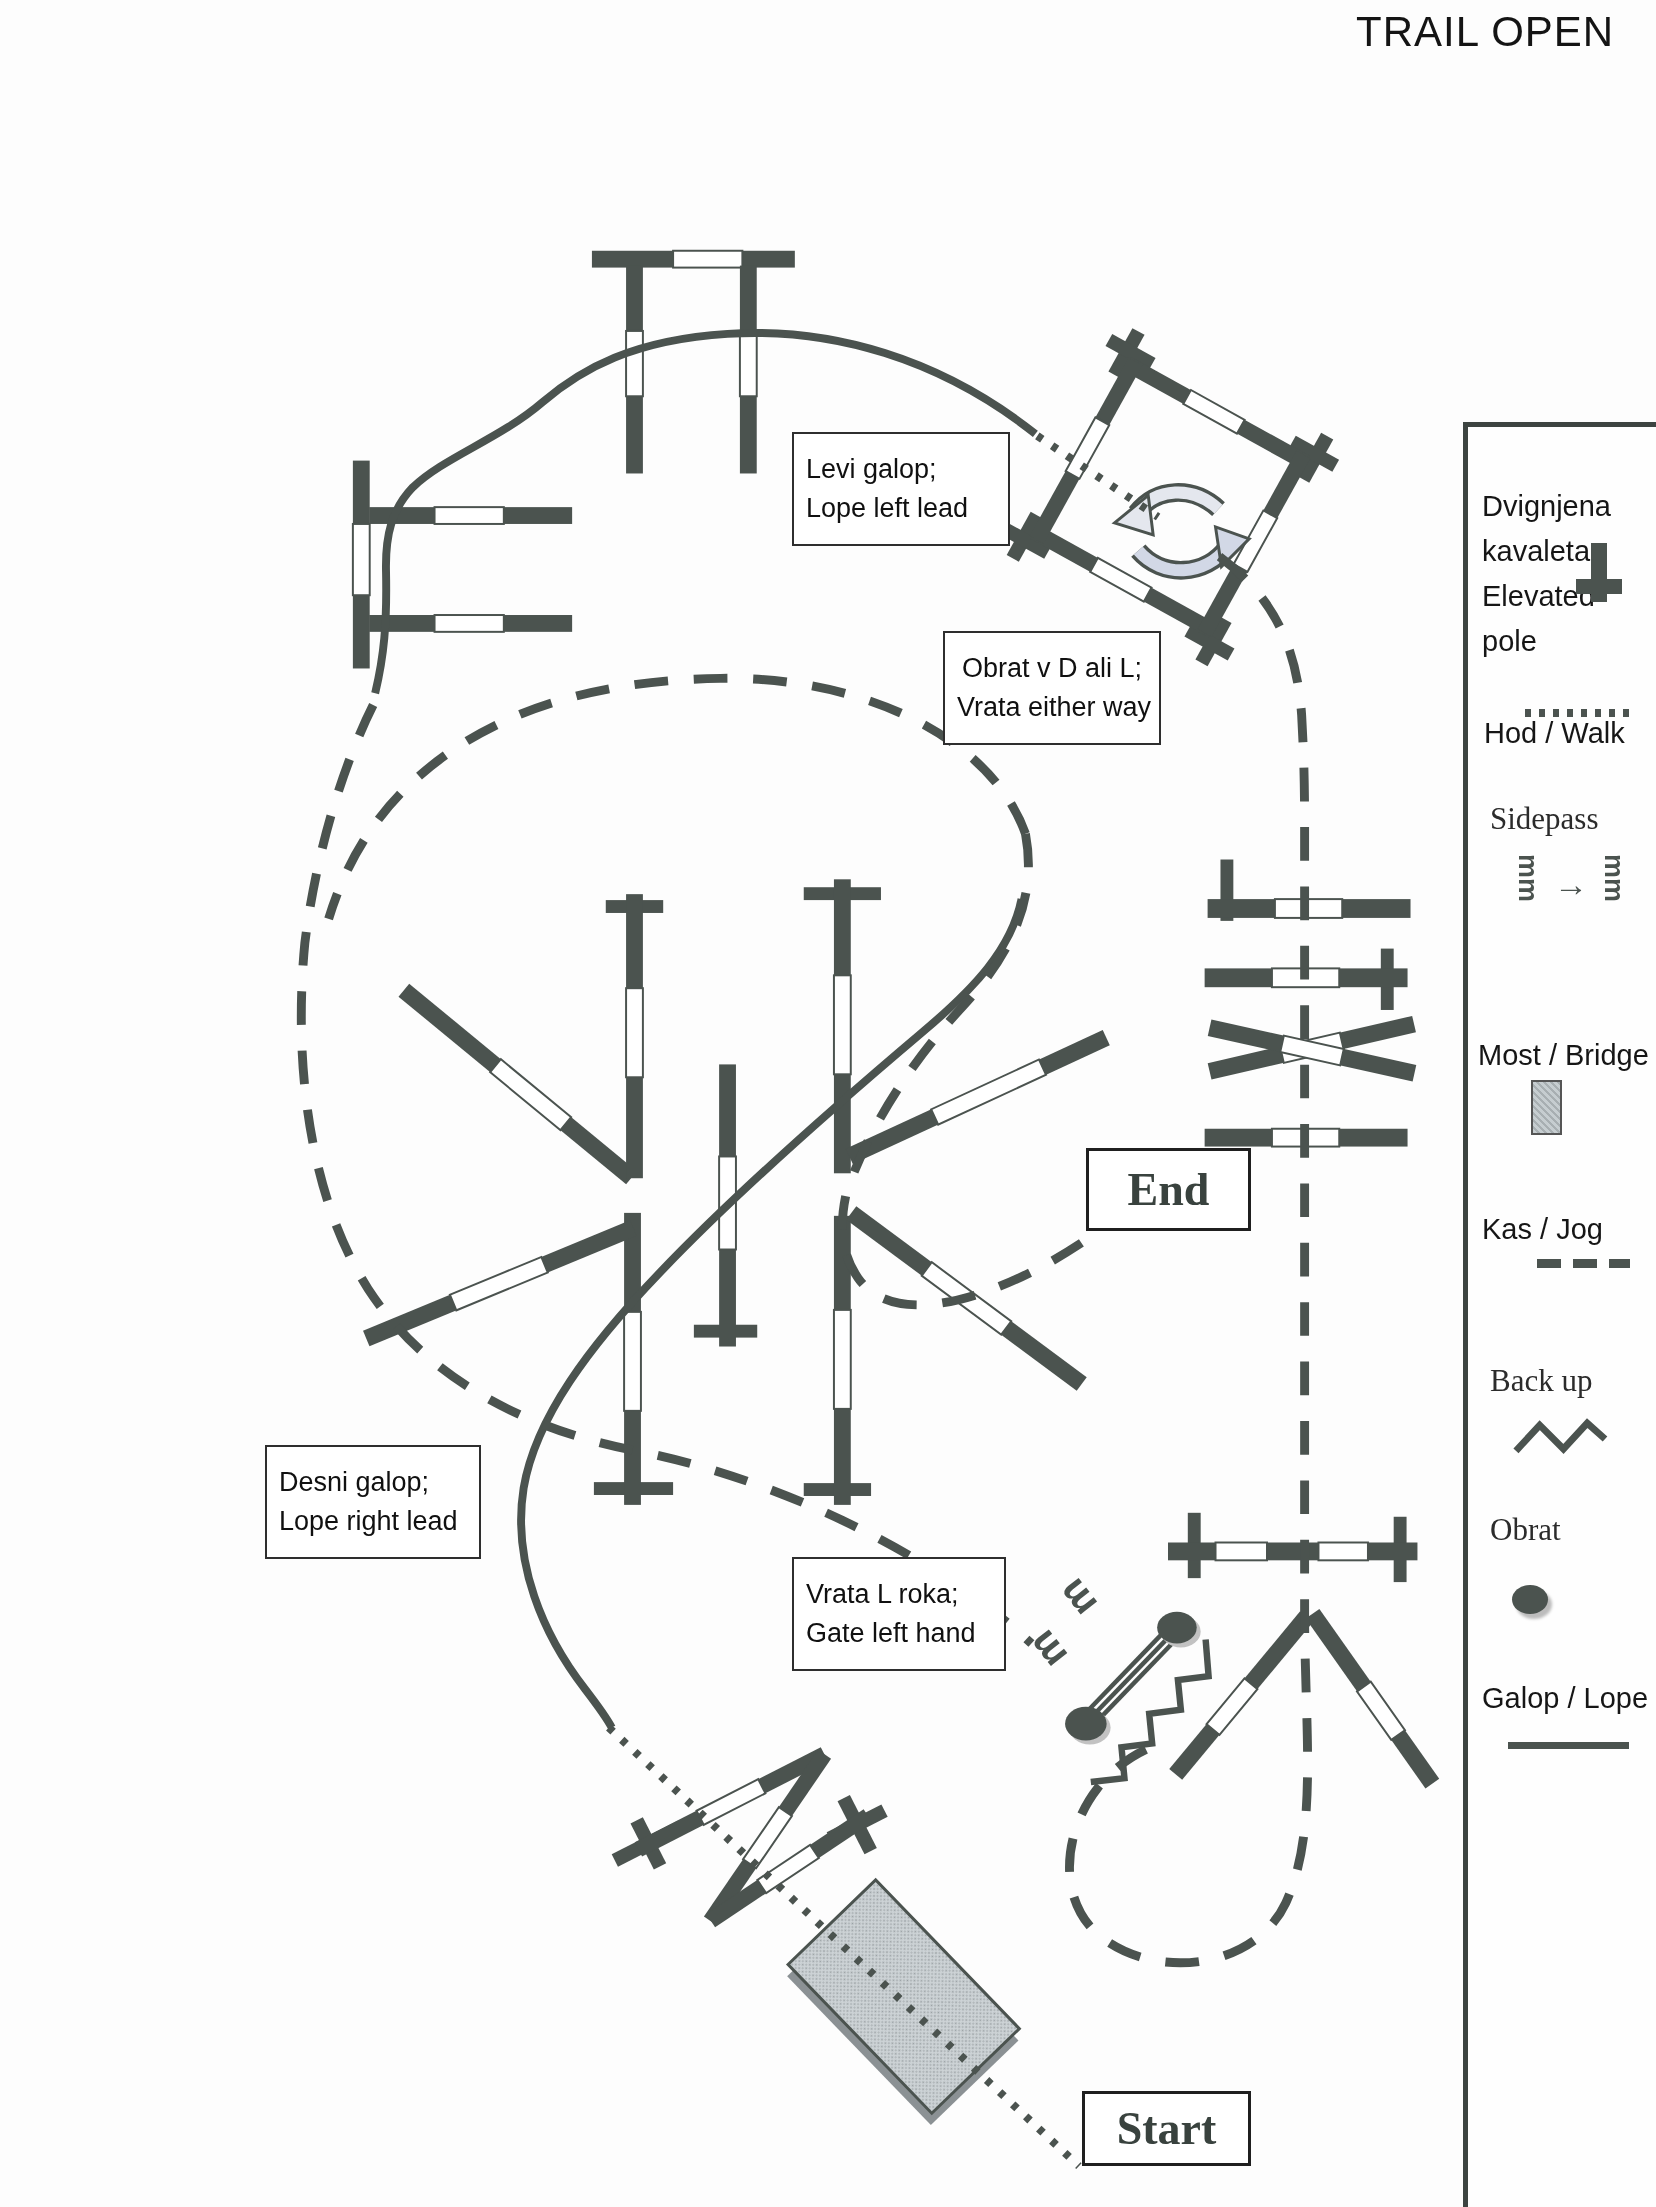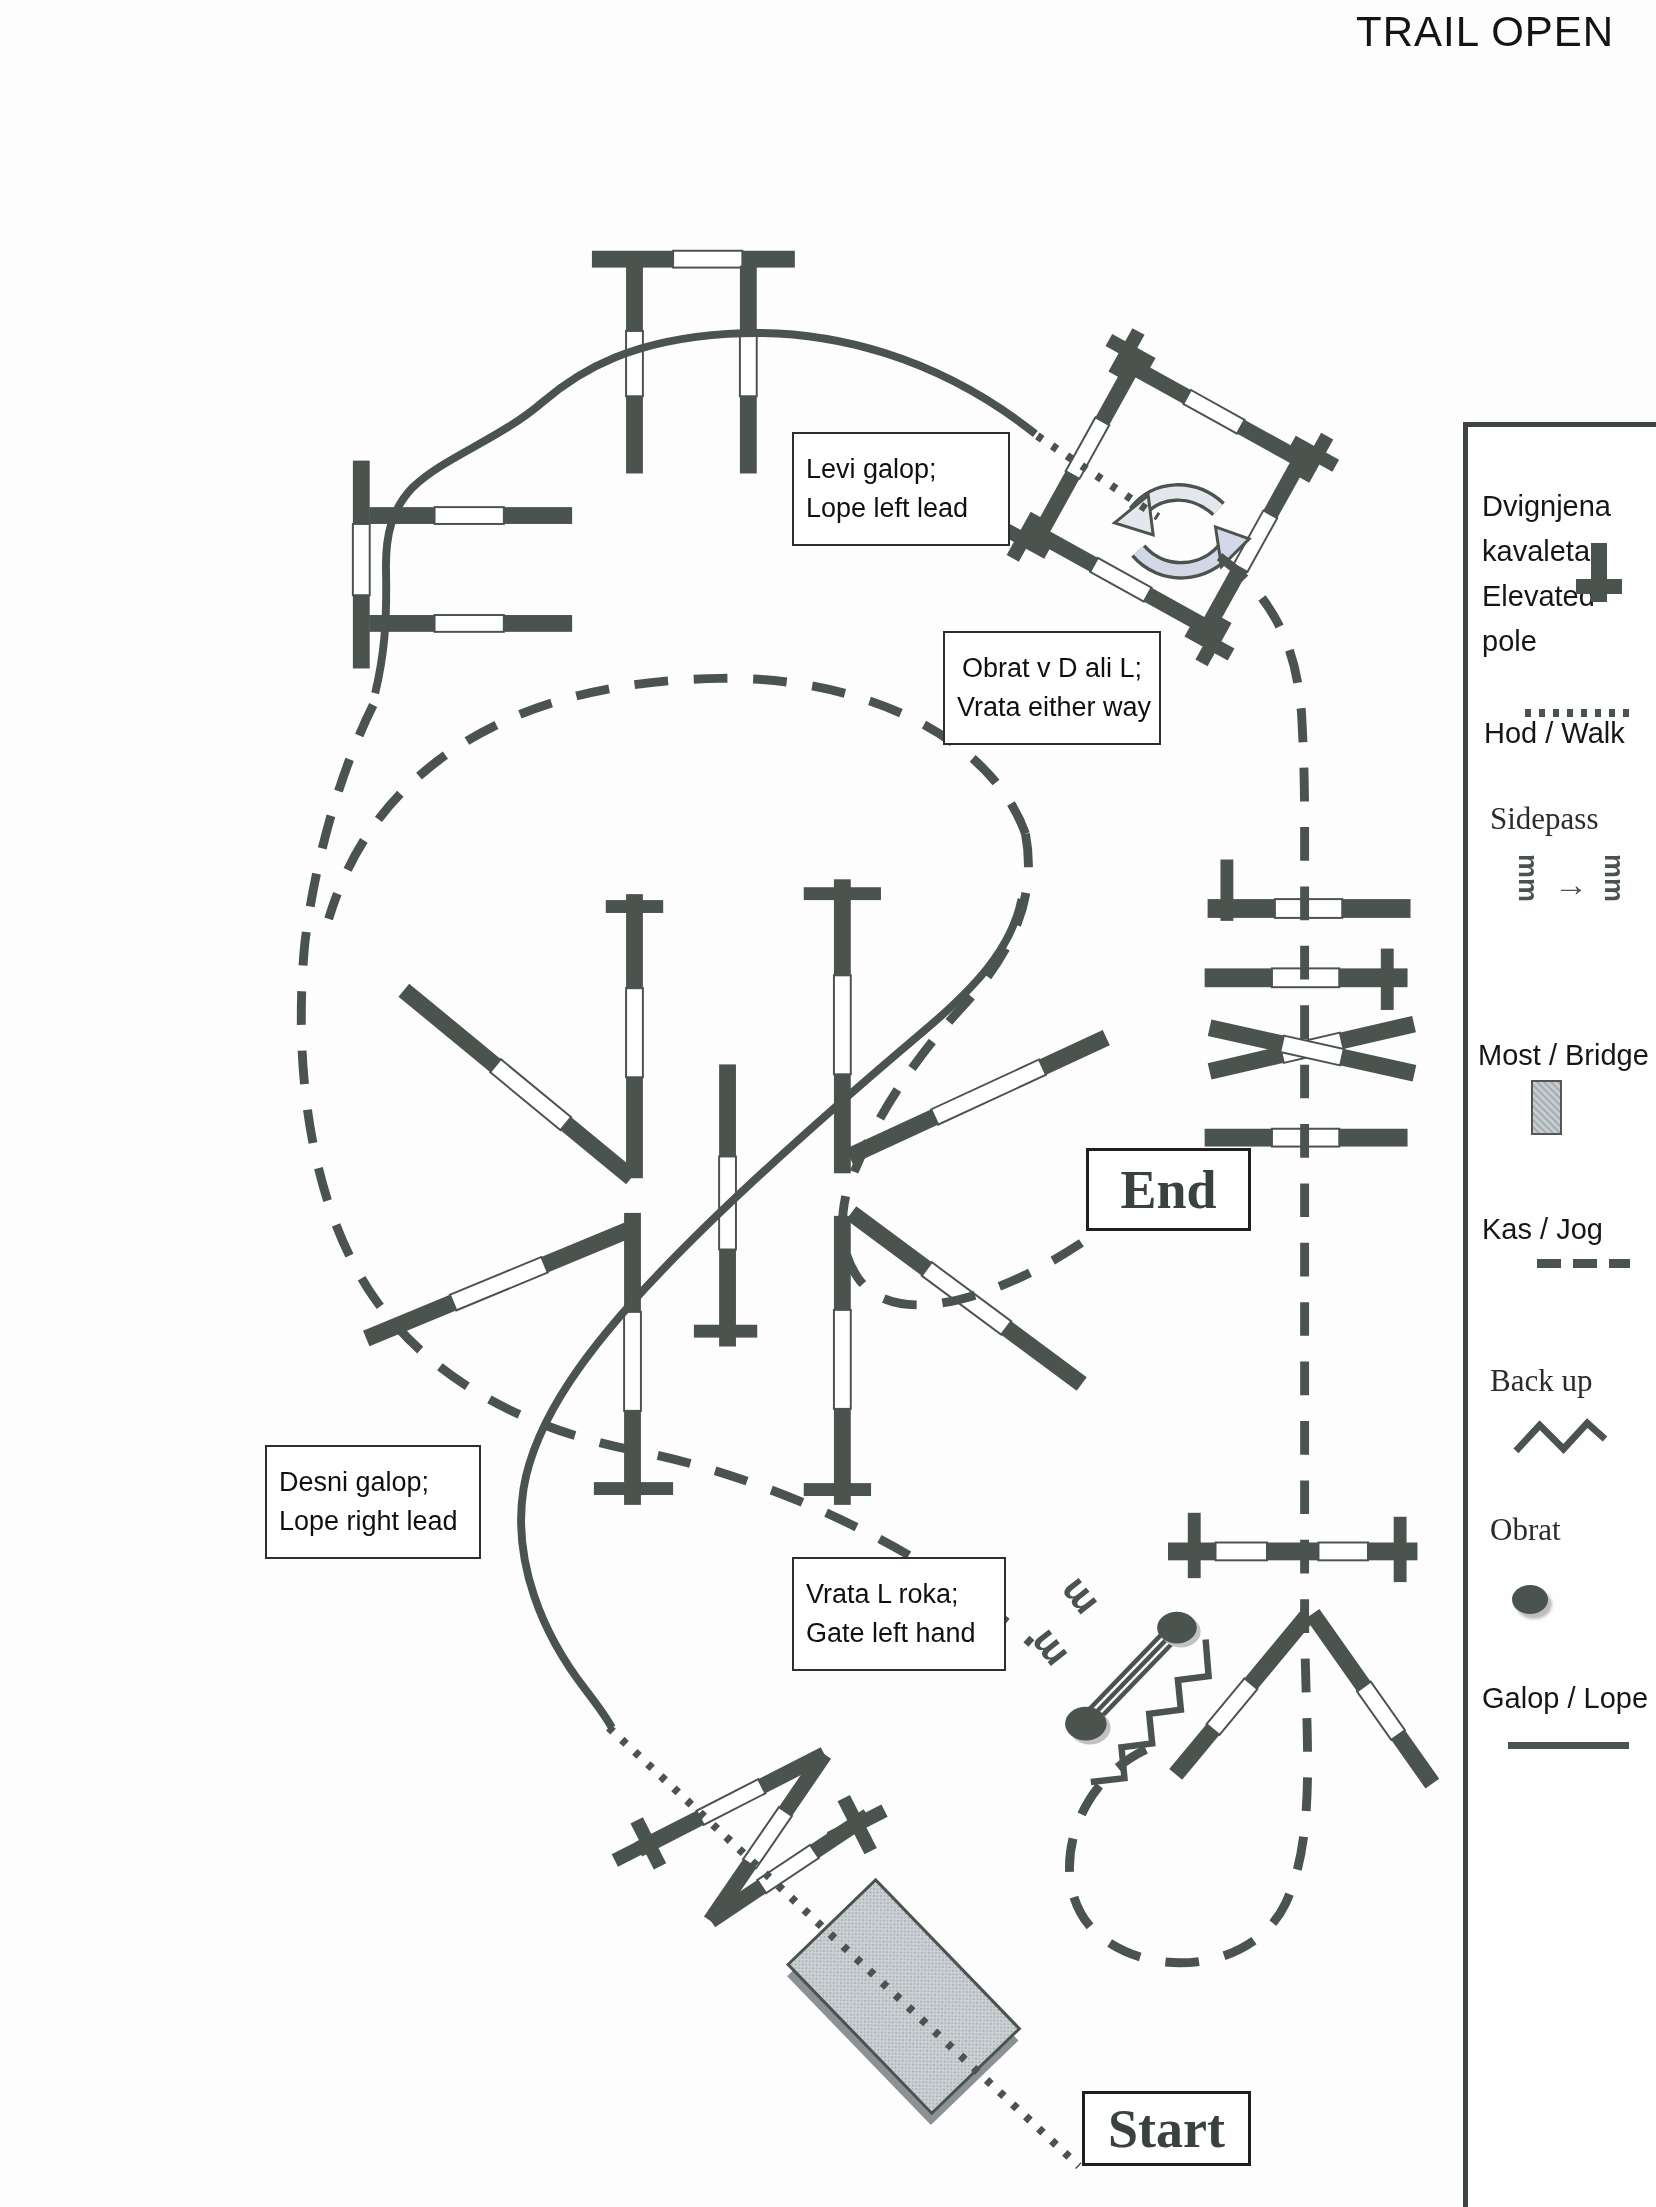"End" .big-box { font-size: 54px -> 46px }
